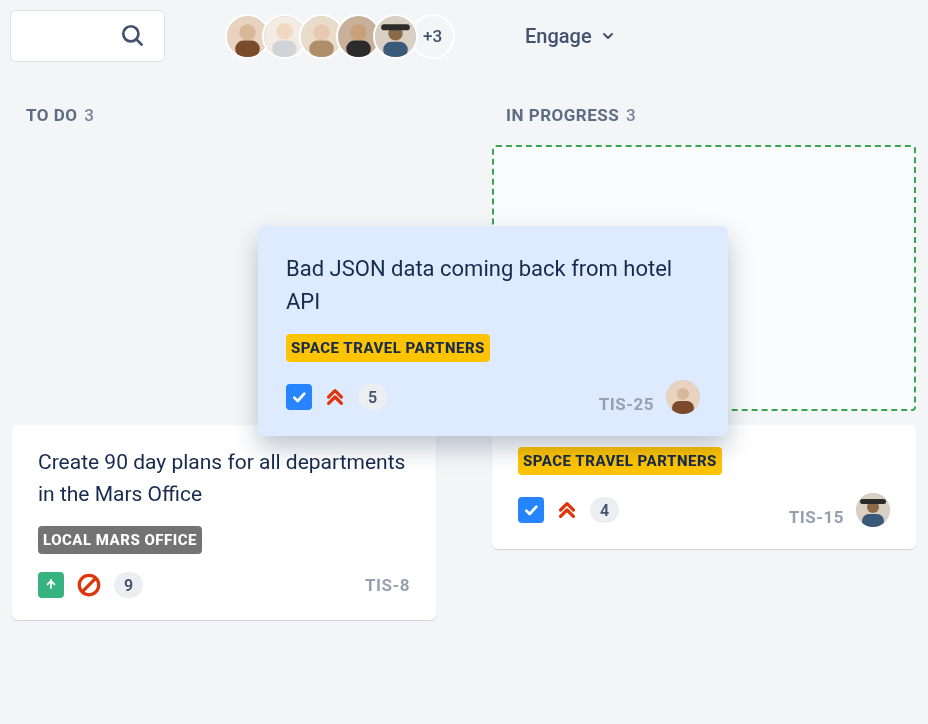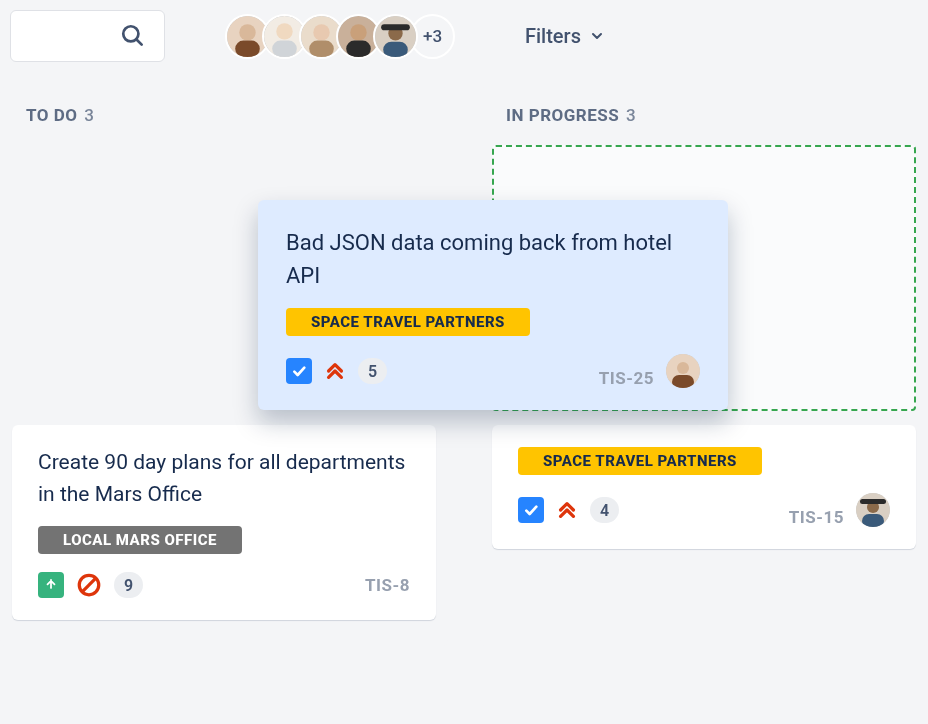"Filters" span { text: Filters -> Engage }
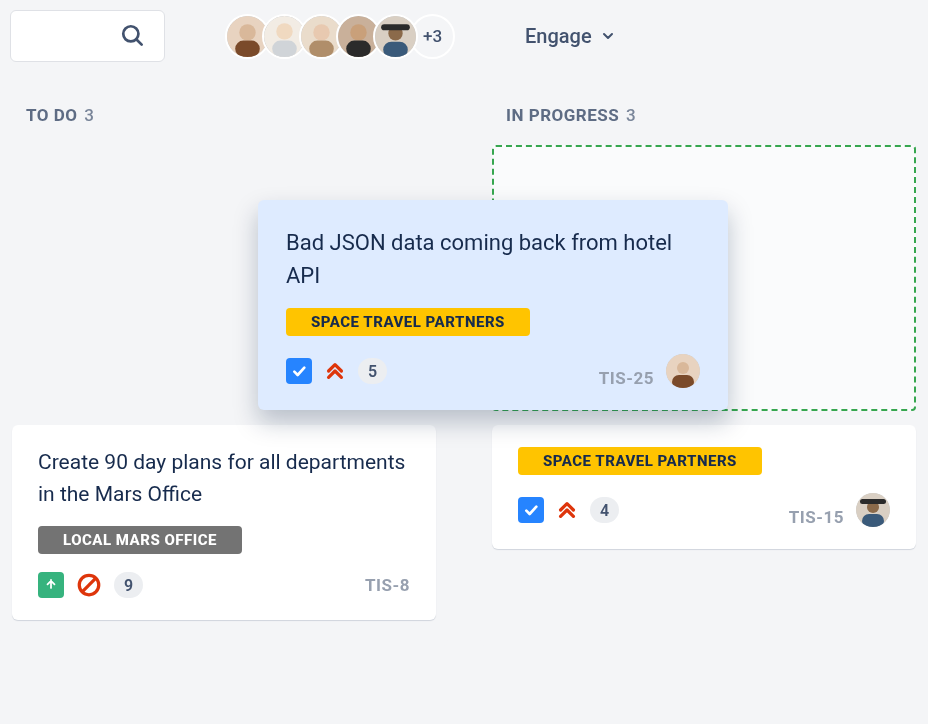"Bad JSON data coming back" .floating-card { top: 200px -> 226px }
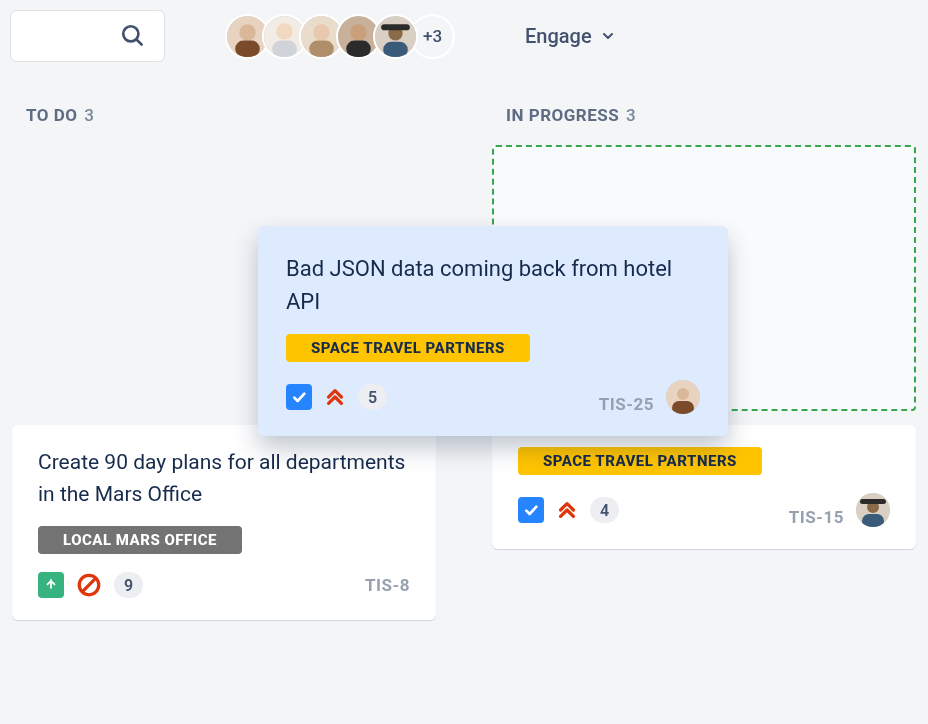"SPACE TRAVEL PARTNERS" .label { padding: 5px 25px -> 5px 5px }
